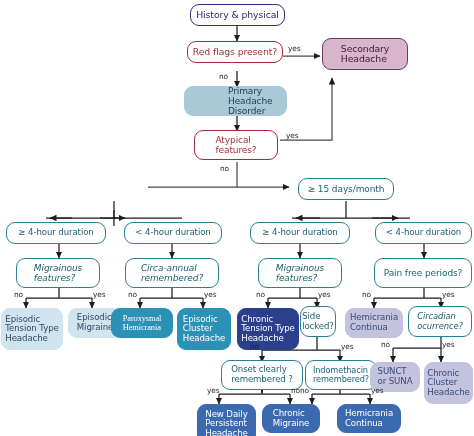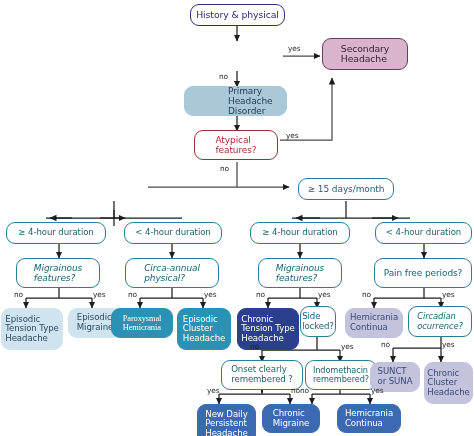"Red flags present?" div.node { html: none -> <div>Red flags present?</div> }
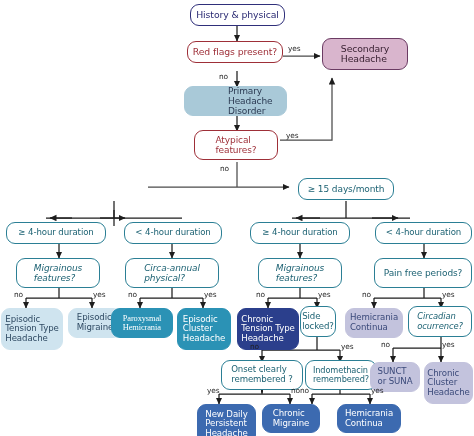"Circa-annual" div.node { text: physical -> remembered }
